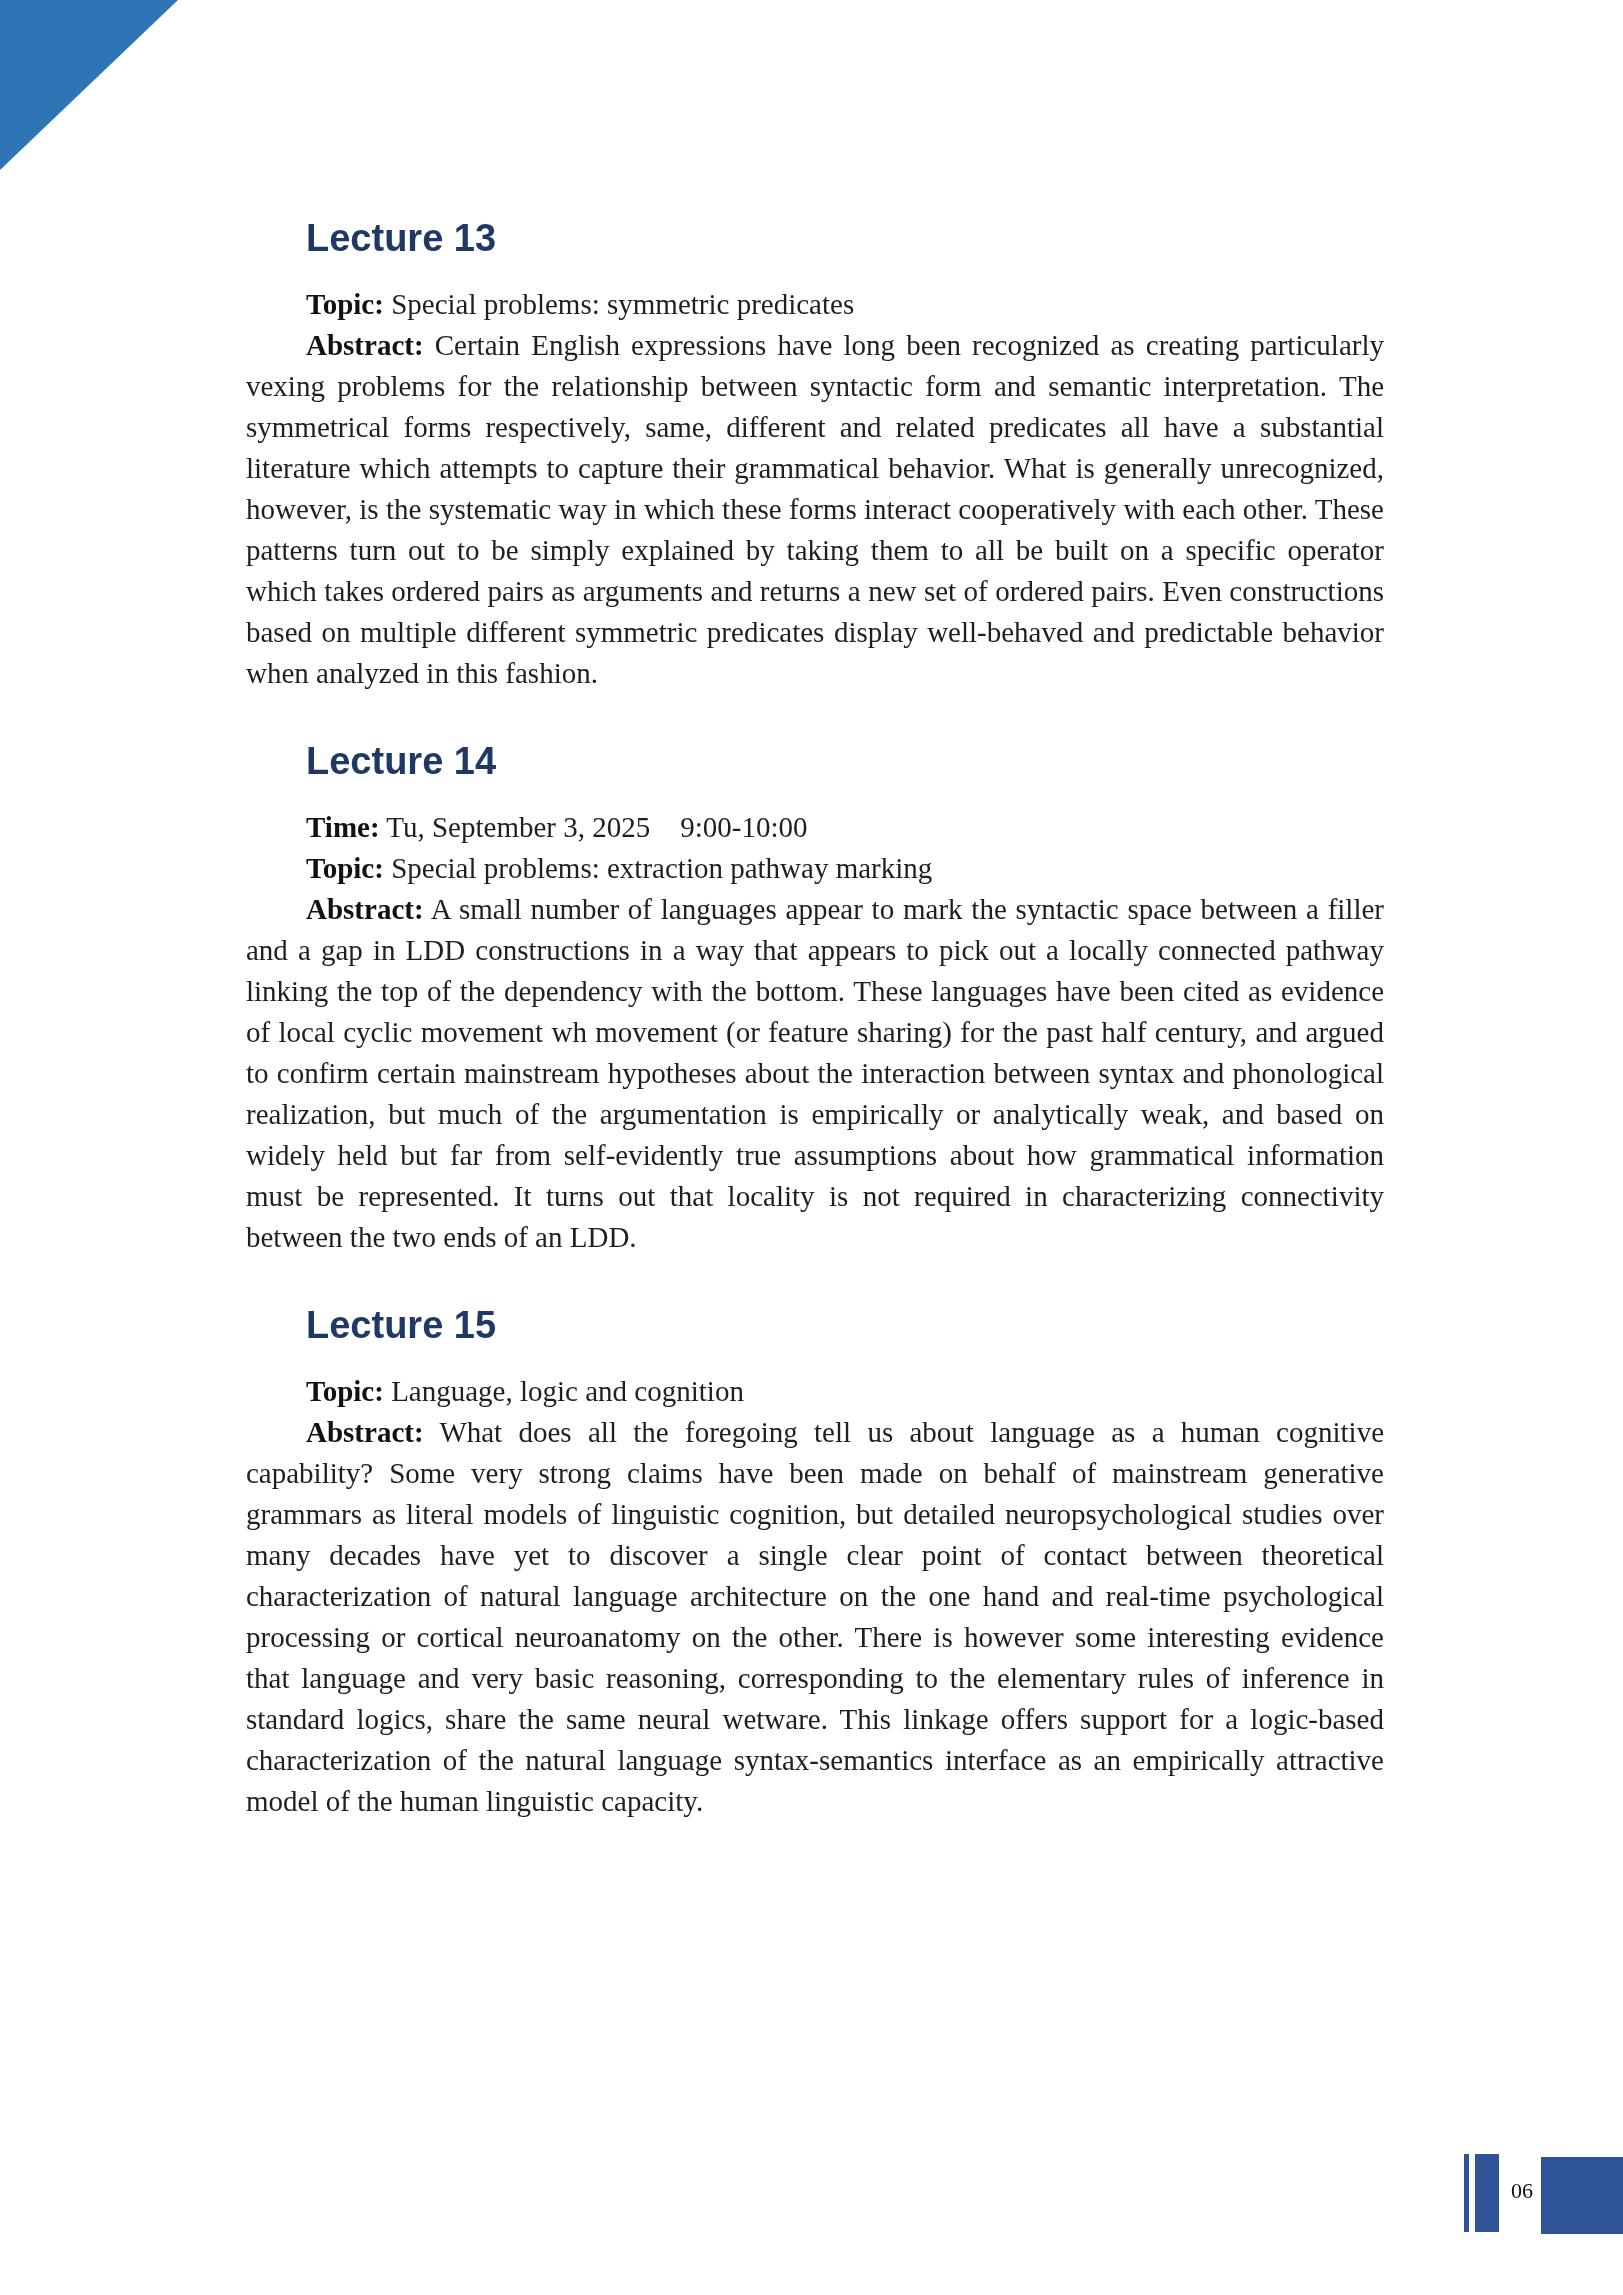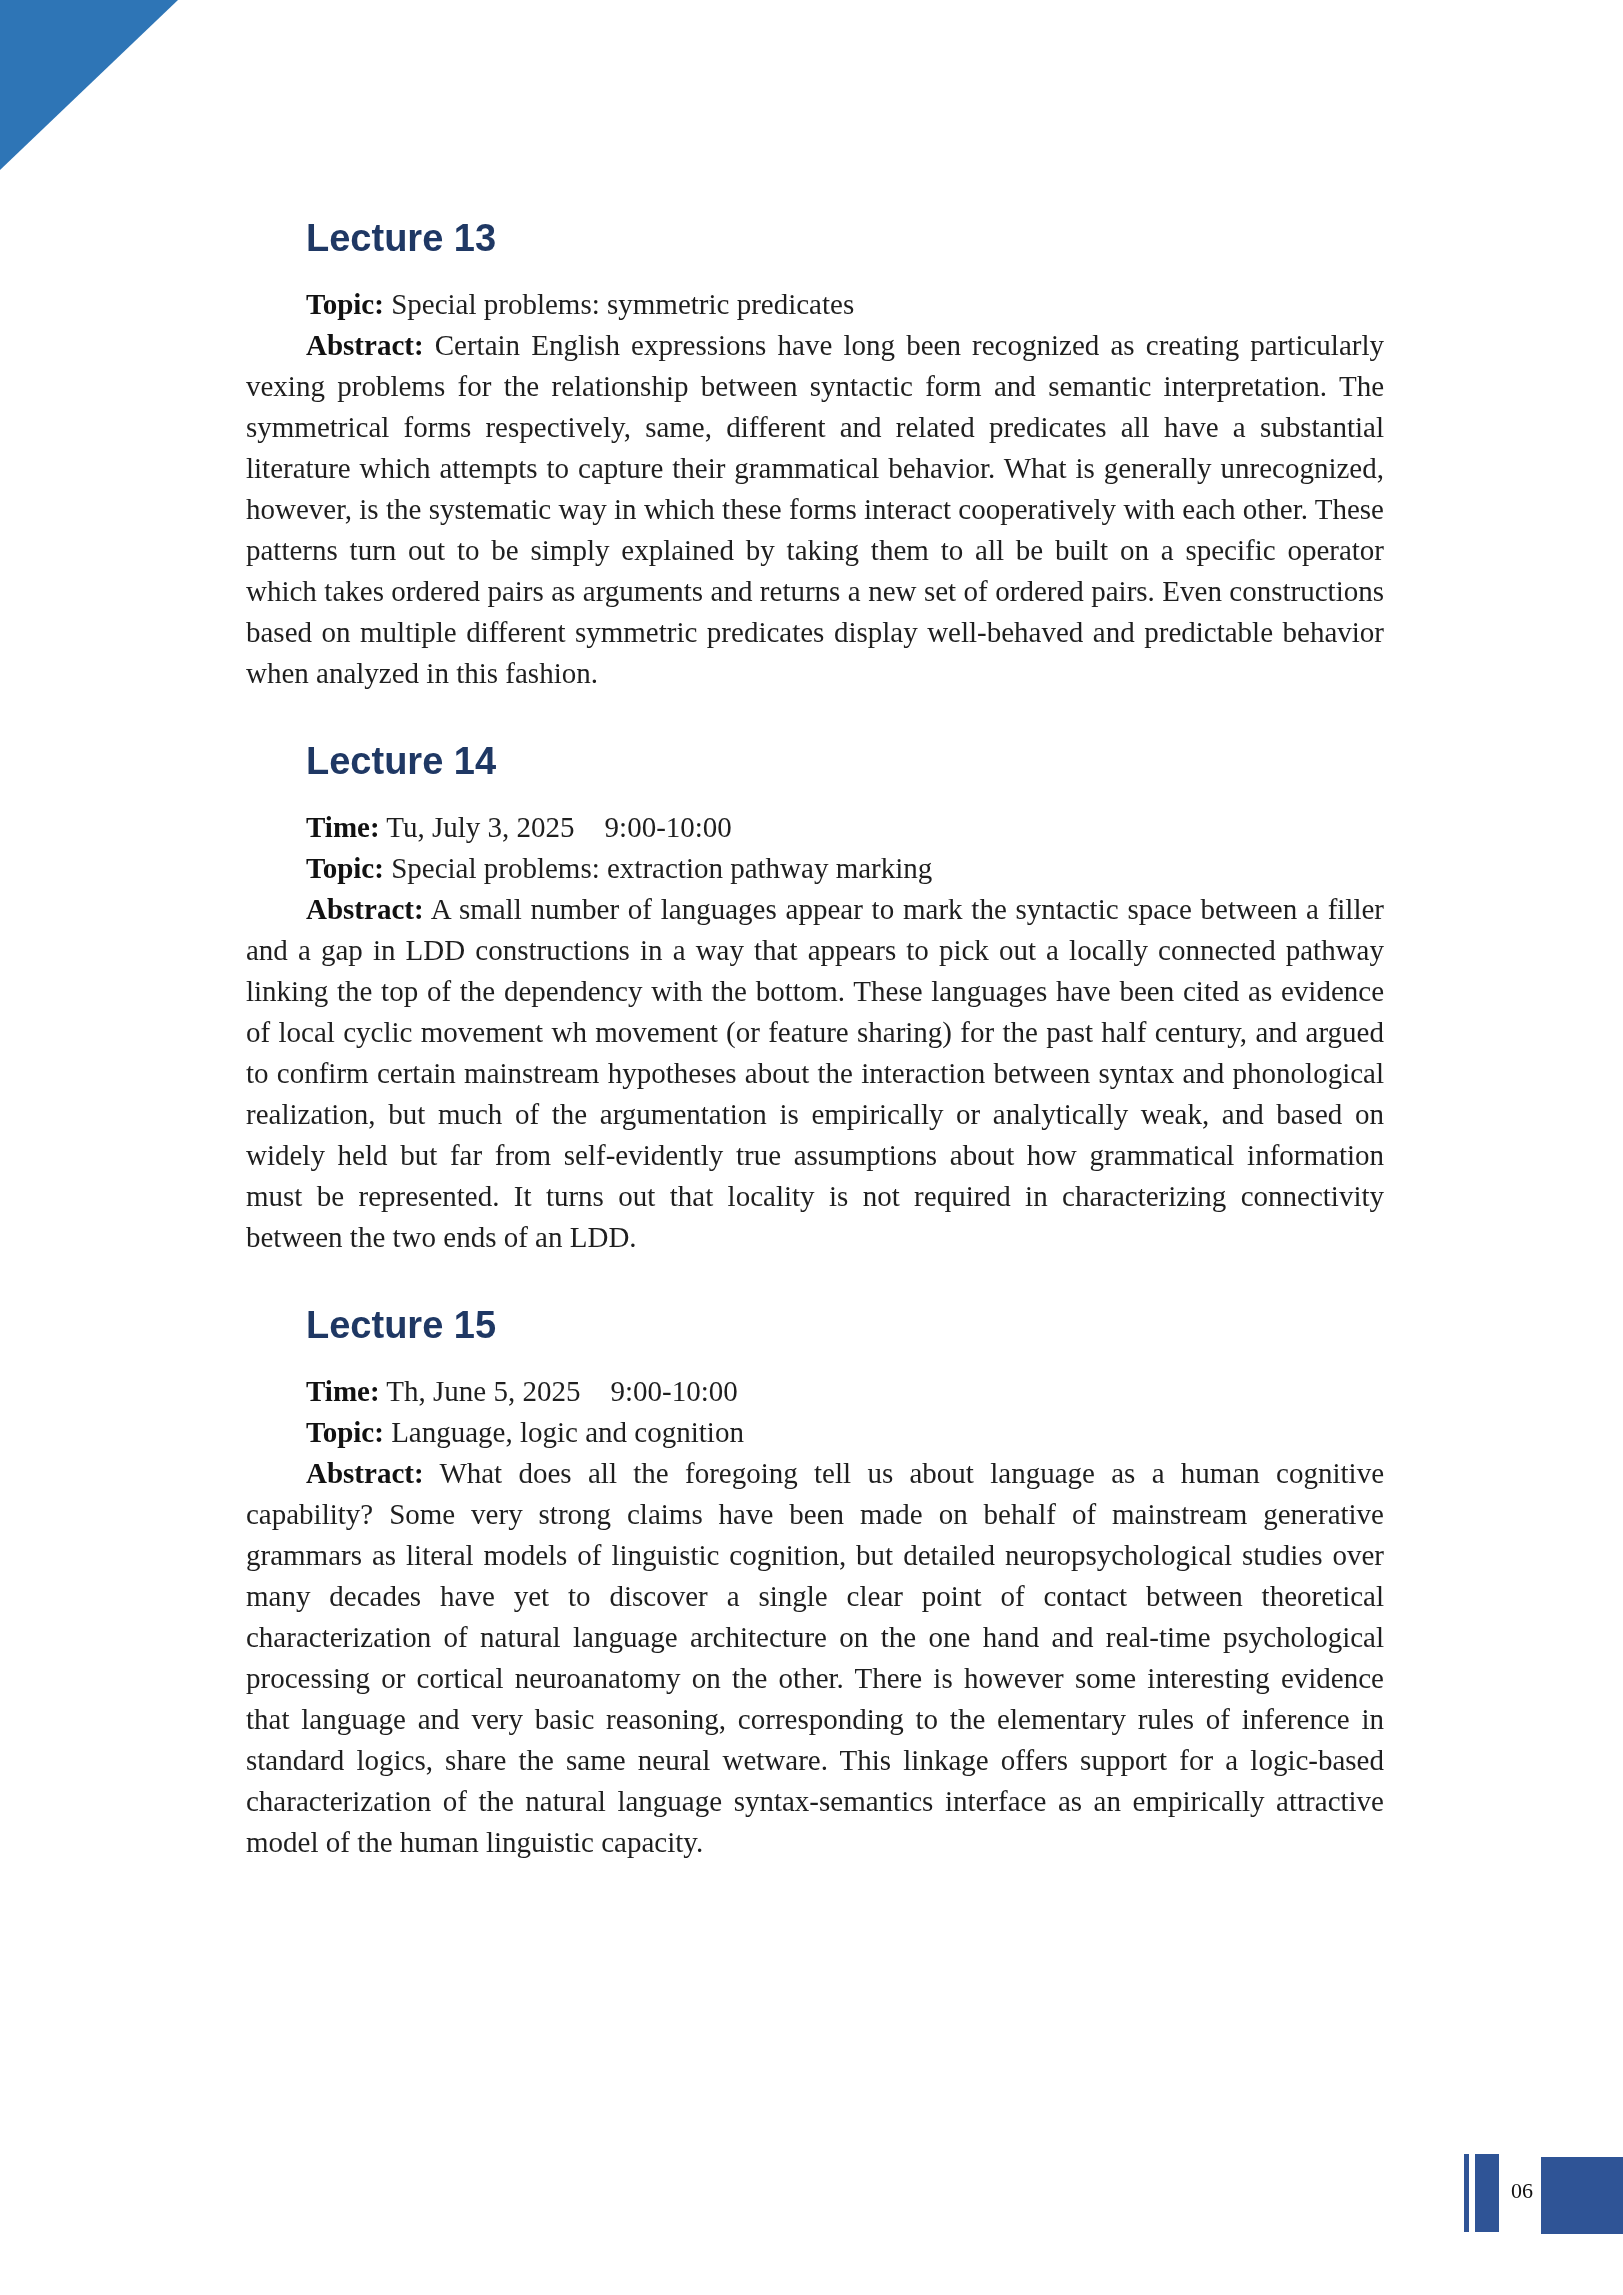"Tu, July 3, 2025" span { text: July -> September }
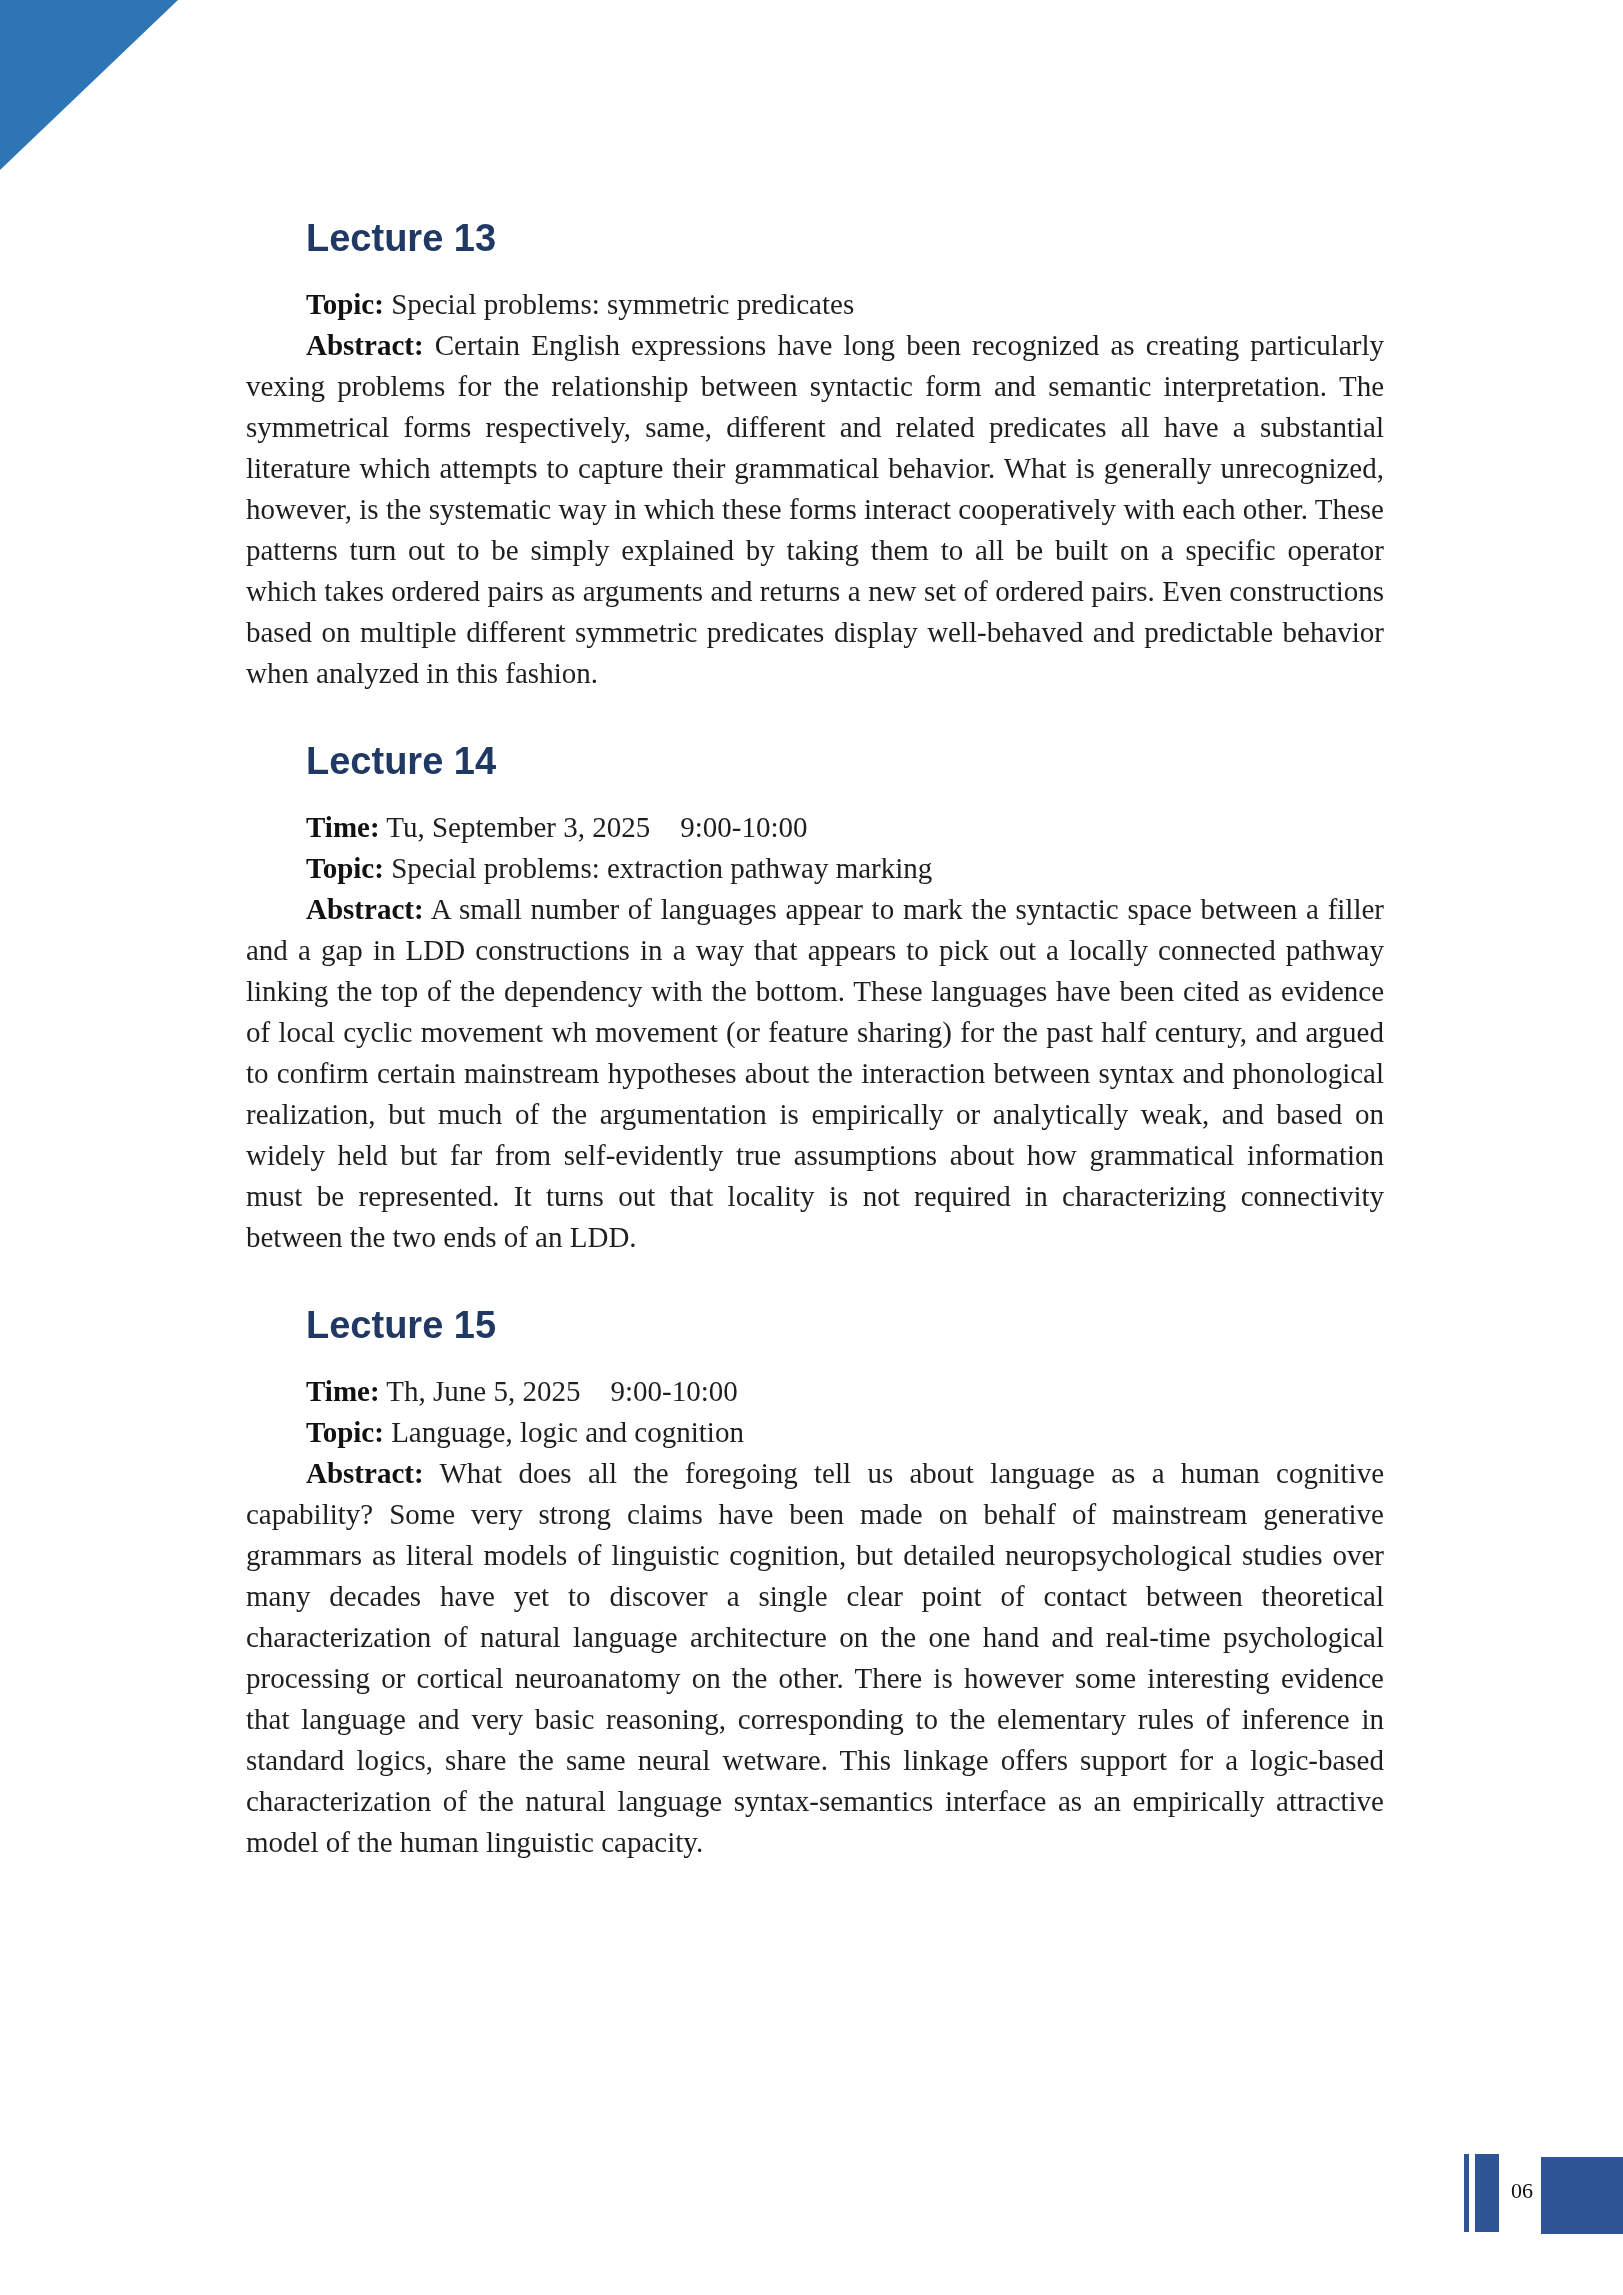"Time: Th, June 5, 2025" div.meta-line { html: <div><span>Time:</span> <span>Th, June 5, 2025</span><span></span><span>9:00-10:00</span></div> -> none }
